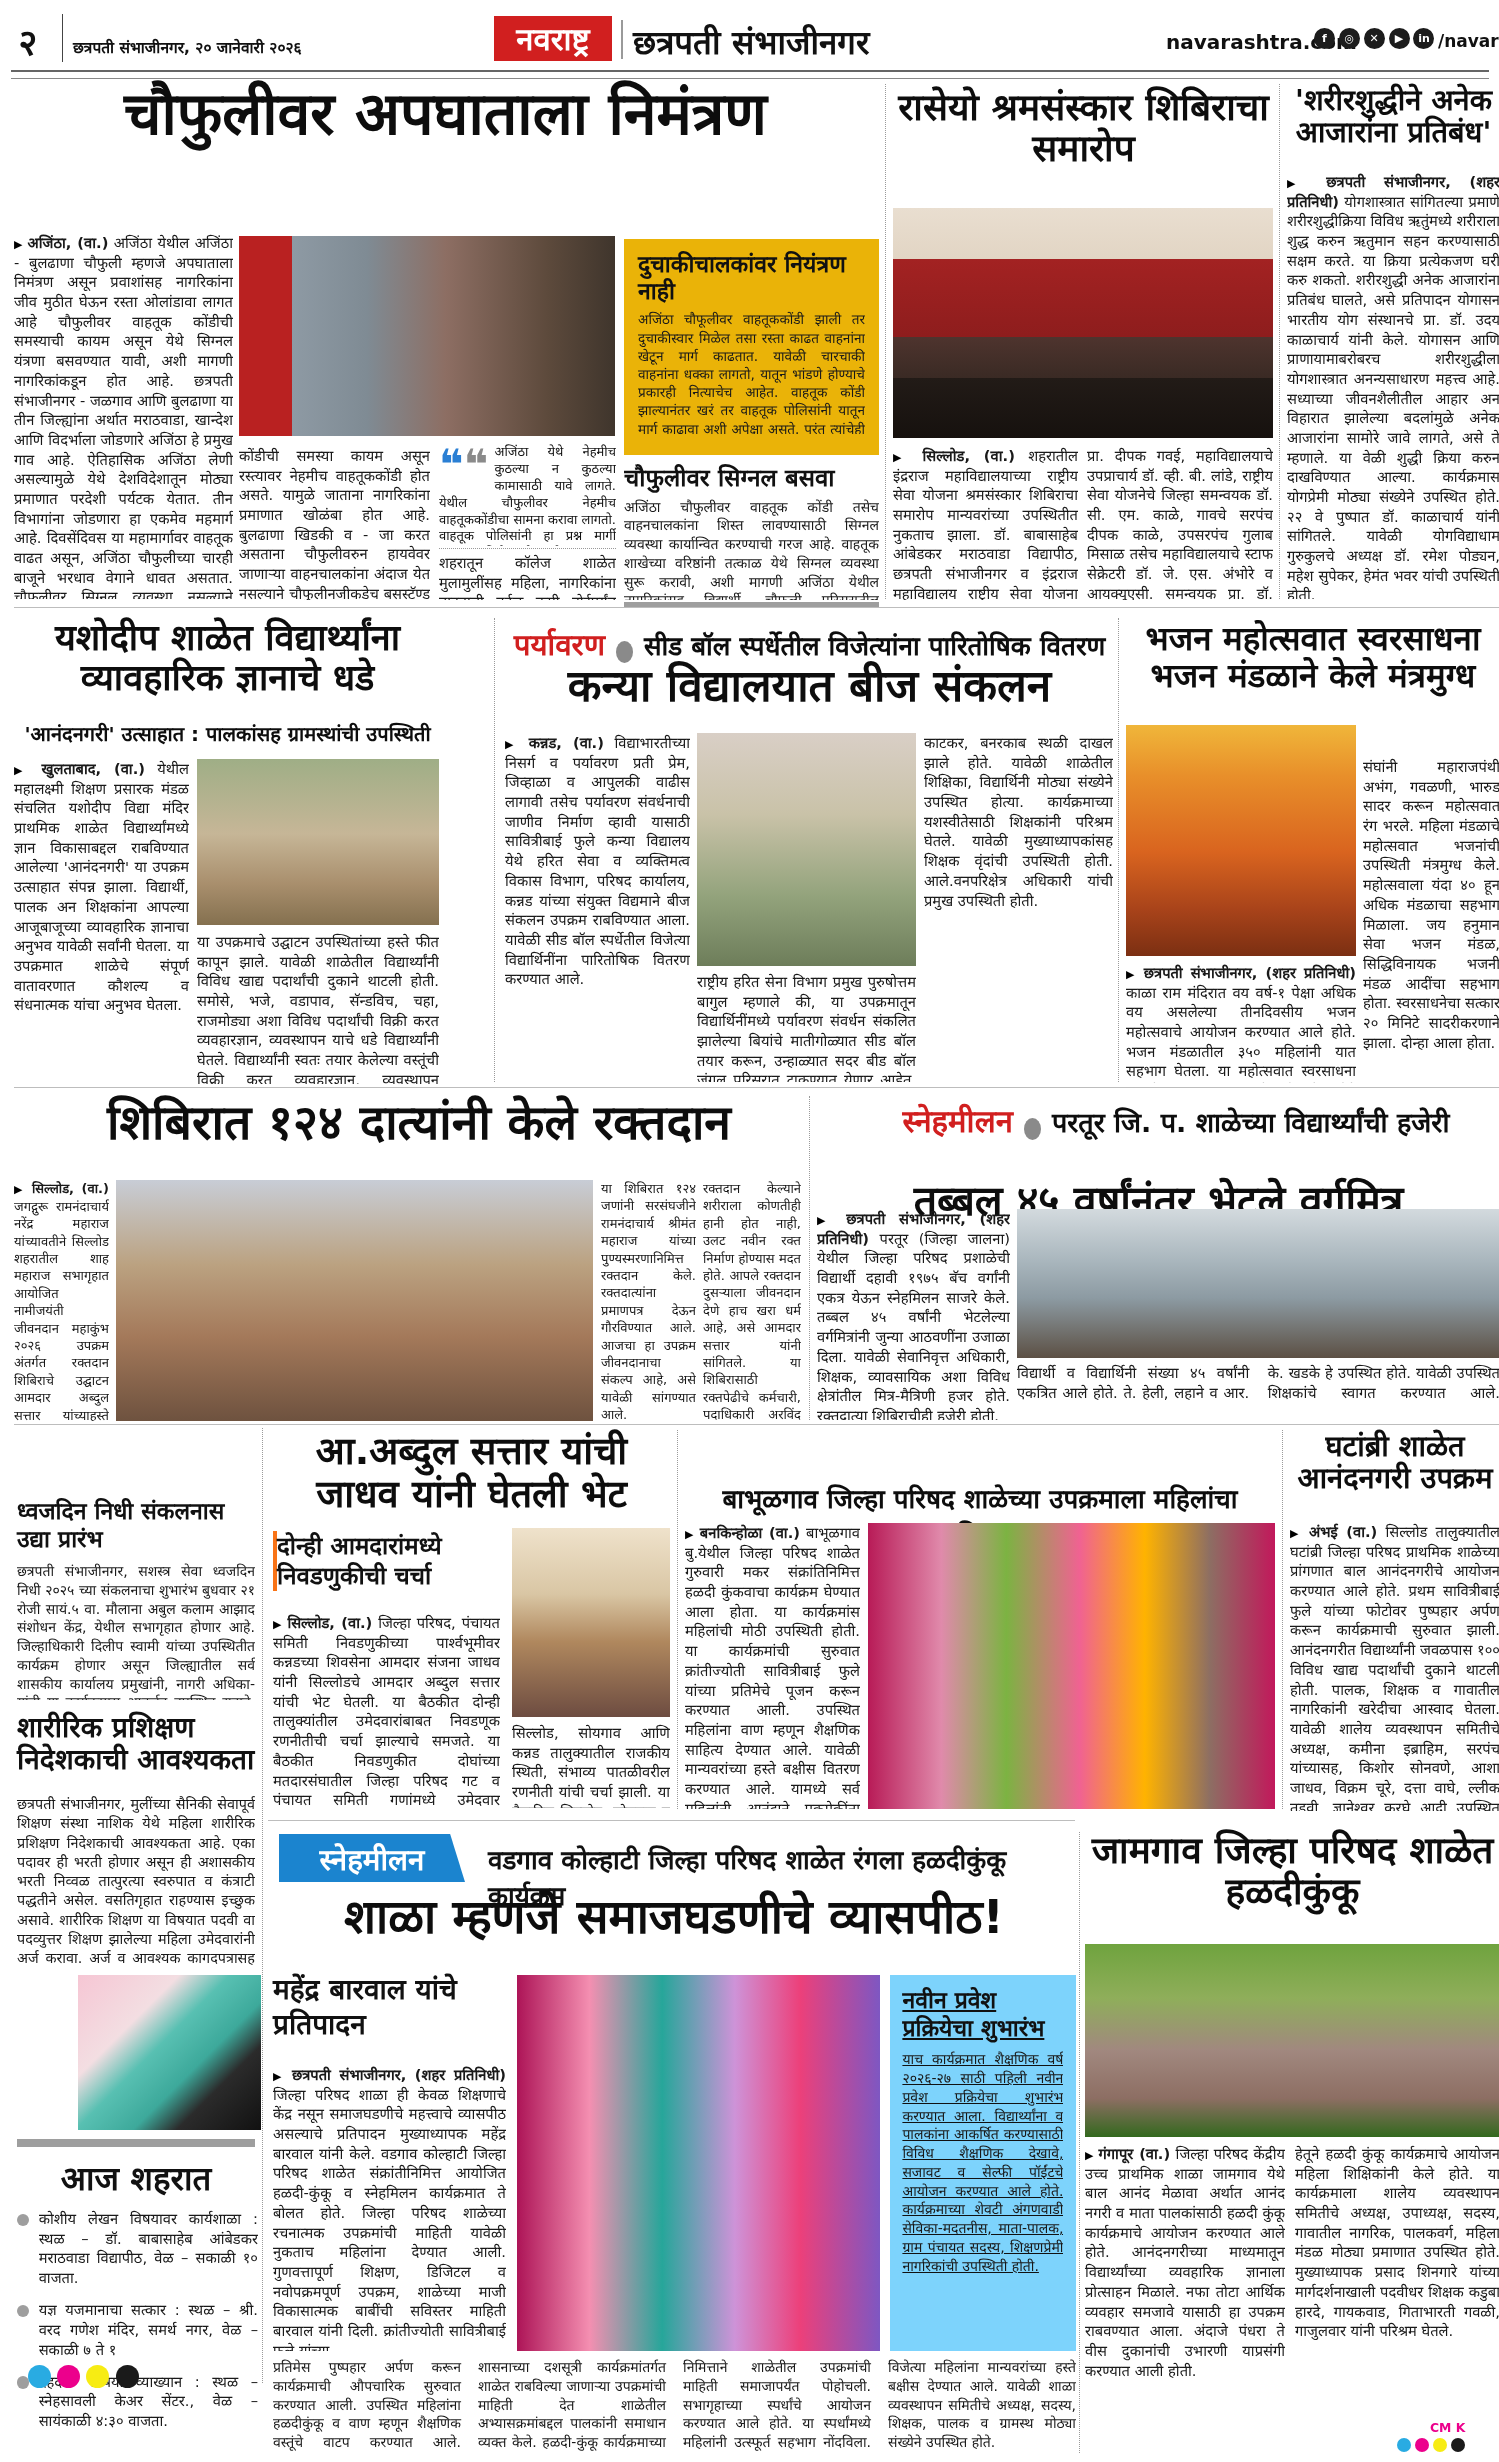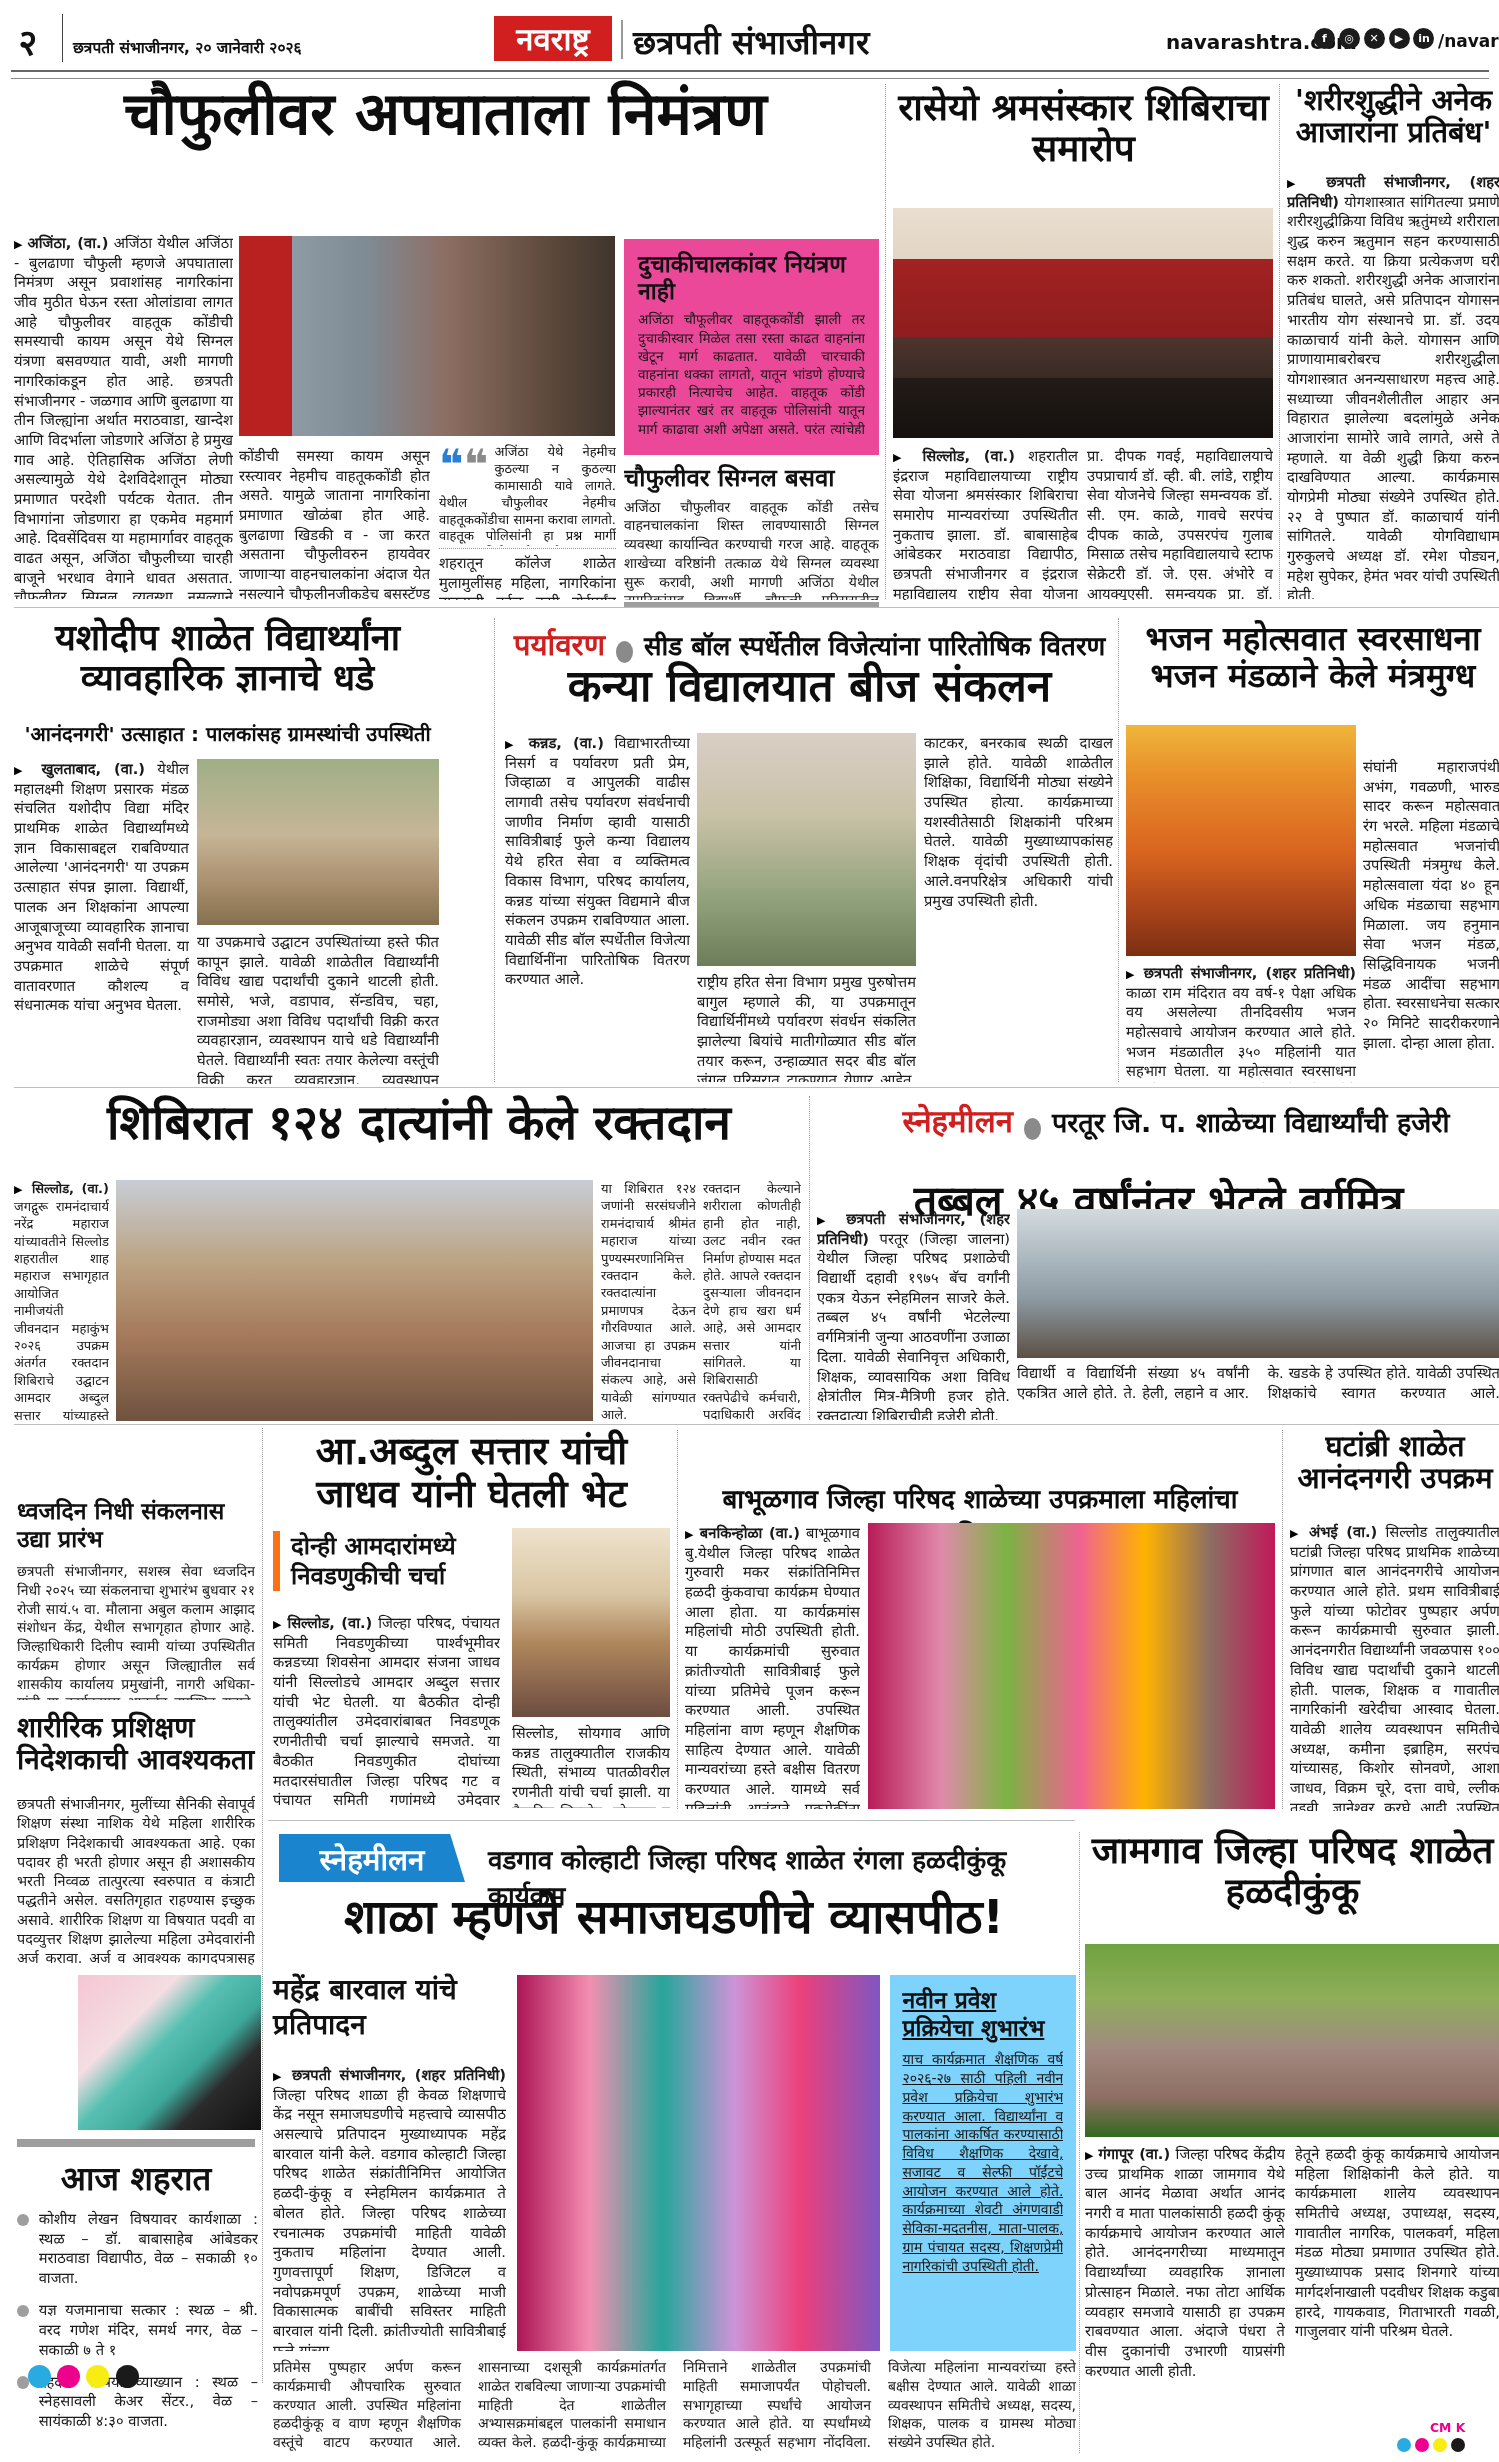"दुचाकीचालकांवर नियंत्रण नाही" .graybox { background: #ec4899 -> #eab308 }
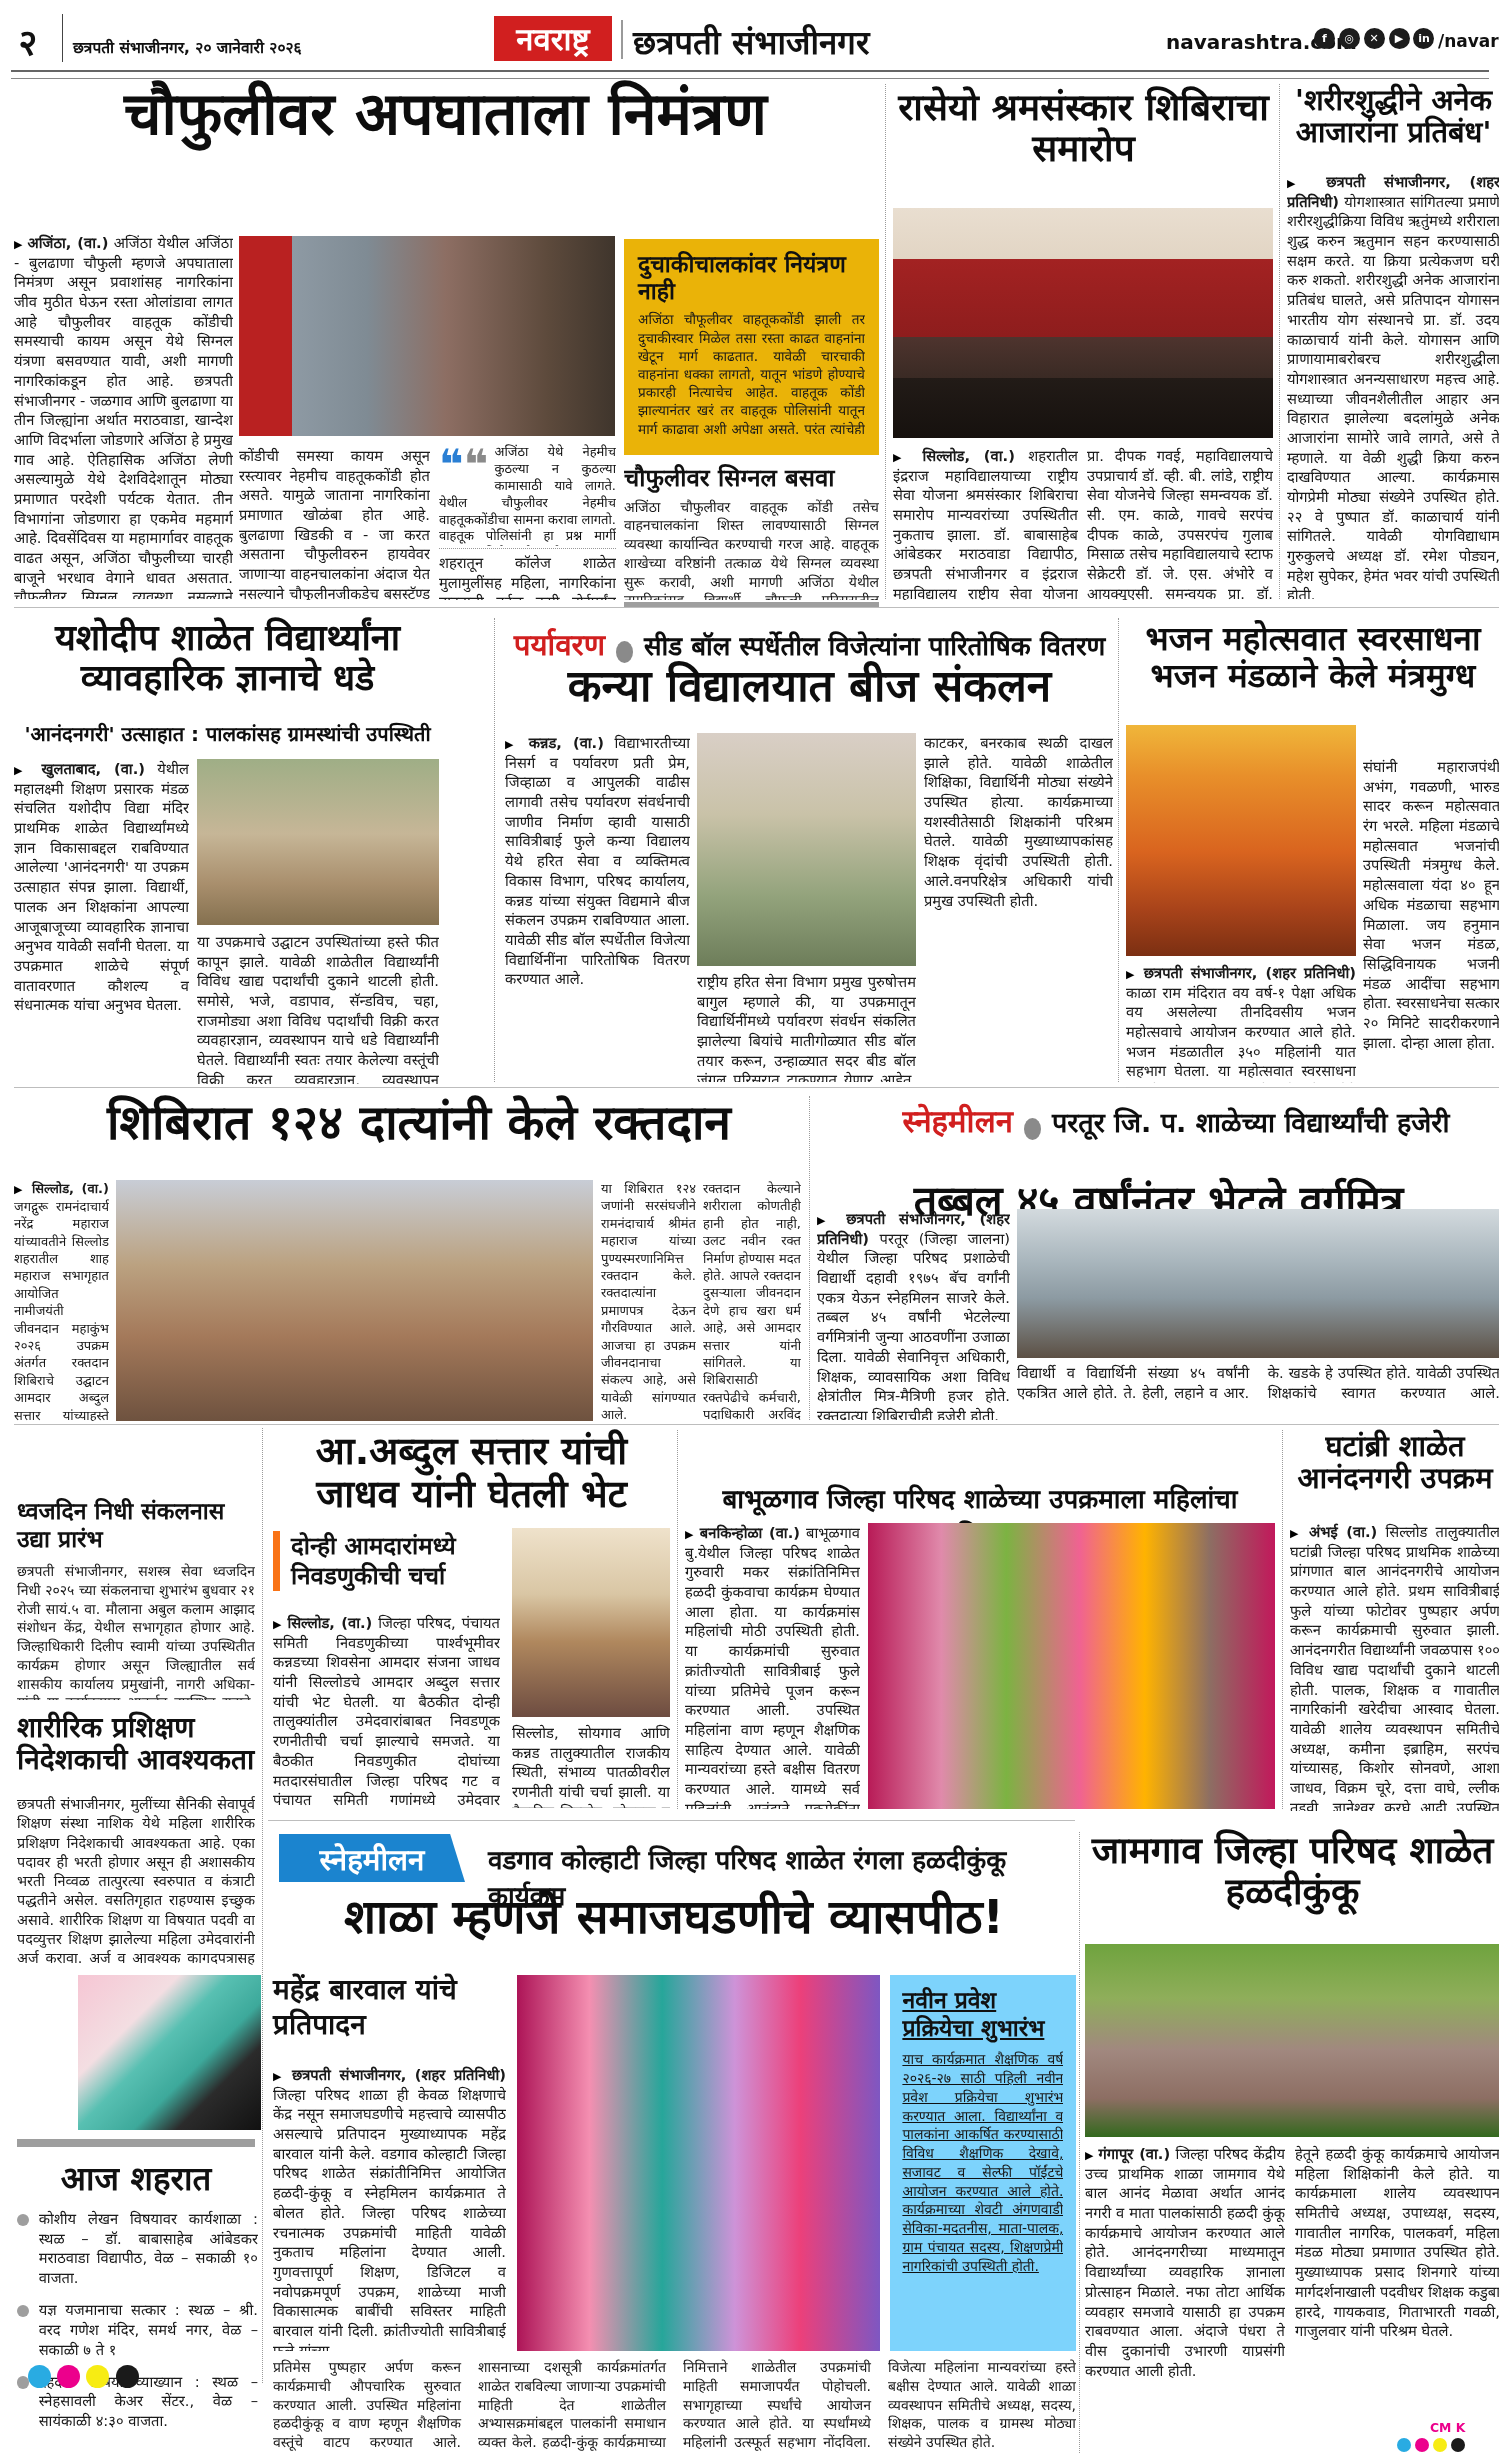"दोन्ही आमदारांमध्ये निवडणुकीची चर्चा" .bluebar { border-left: 7px solid #f97316 -> 4px solid #f97316; padding-left: 11px -> 0 }
